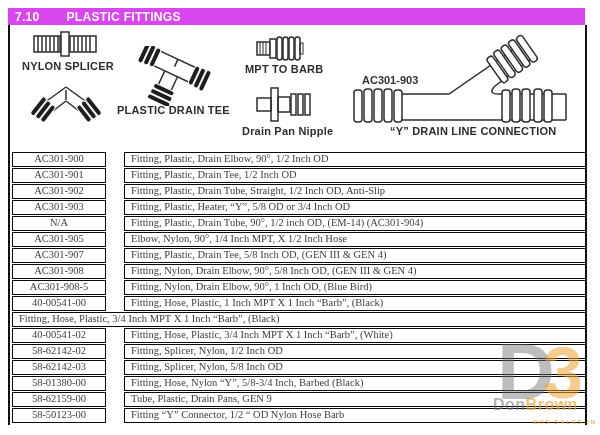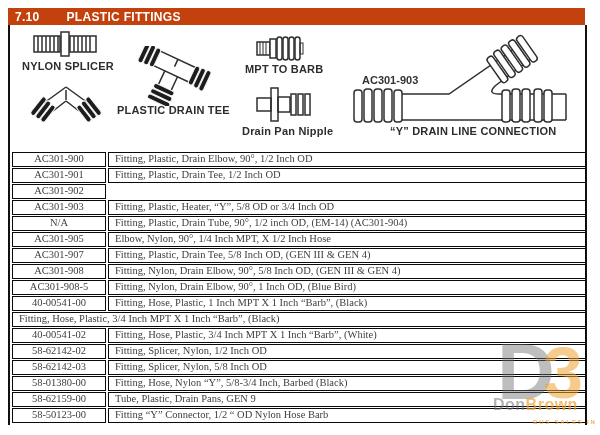"7.10" .titlebar { background: #c2410c -> #d946ef }
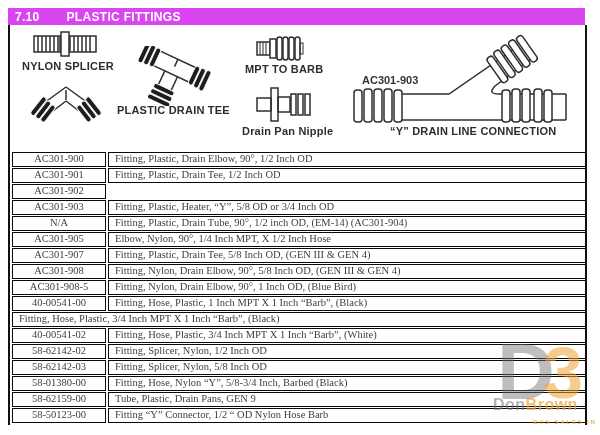"AC301-900" .trow { gap: 2px -> 18px }
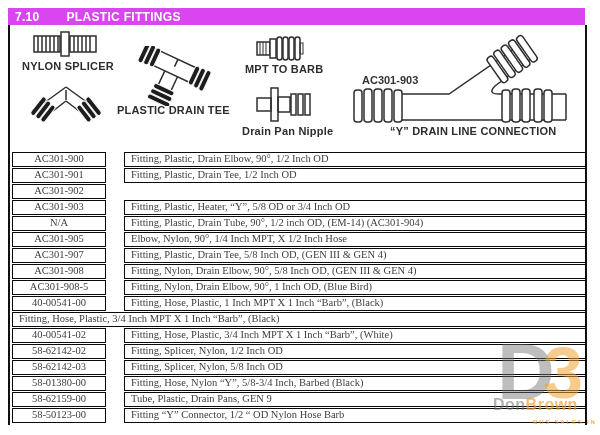"Fitting, Plastic, Drain Tube, Straight," div.cell { html: none -> <div>Fitting, Plastic, Drain Tube, Straight, 1/2 Inch OD, Anti-Slip</div> }
